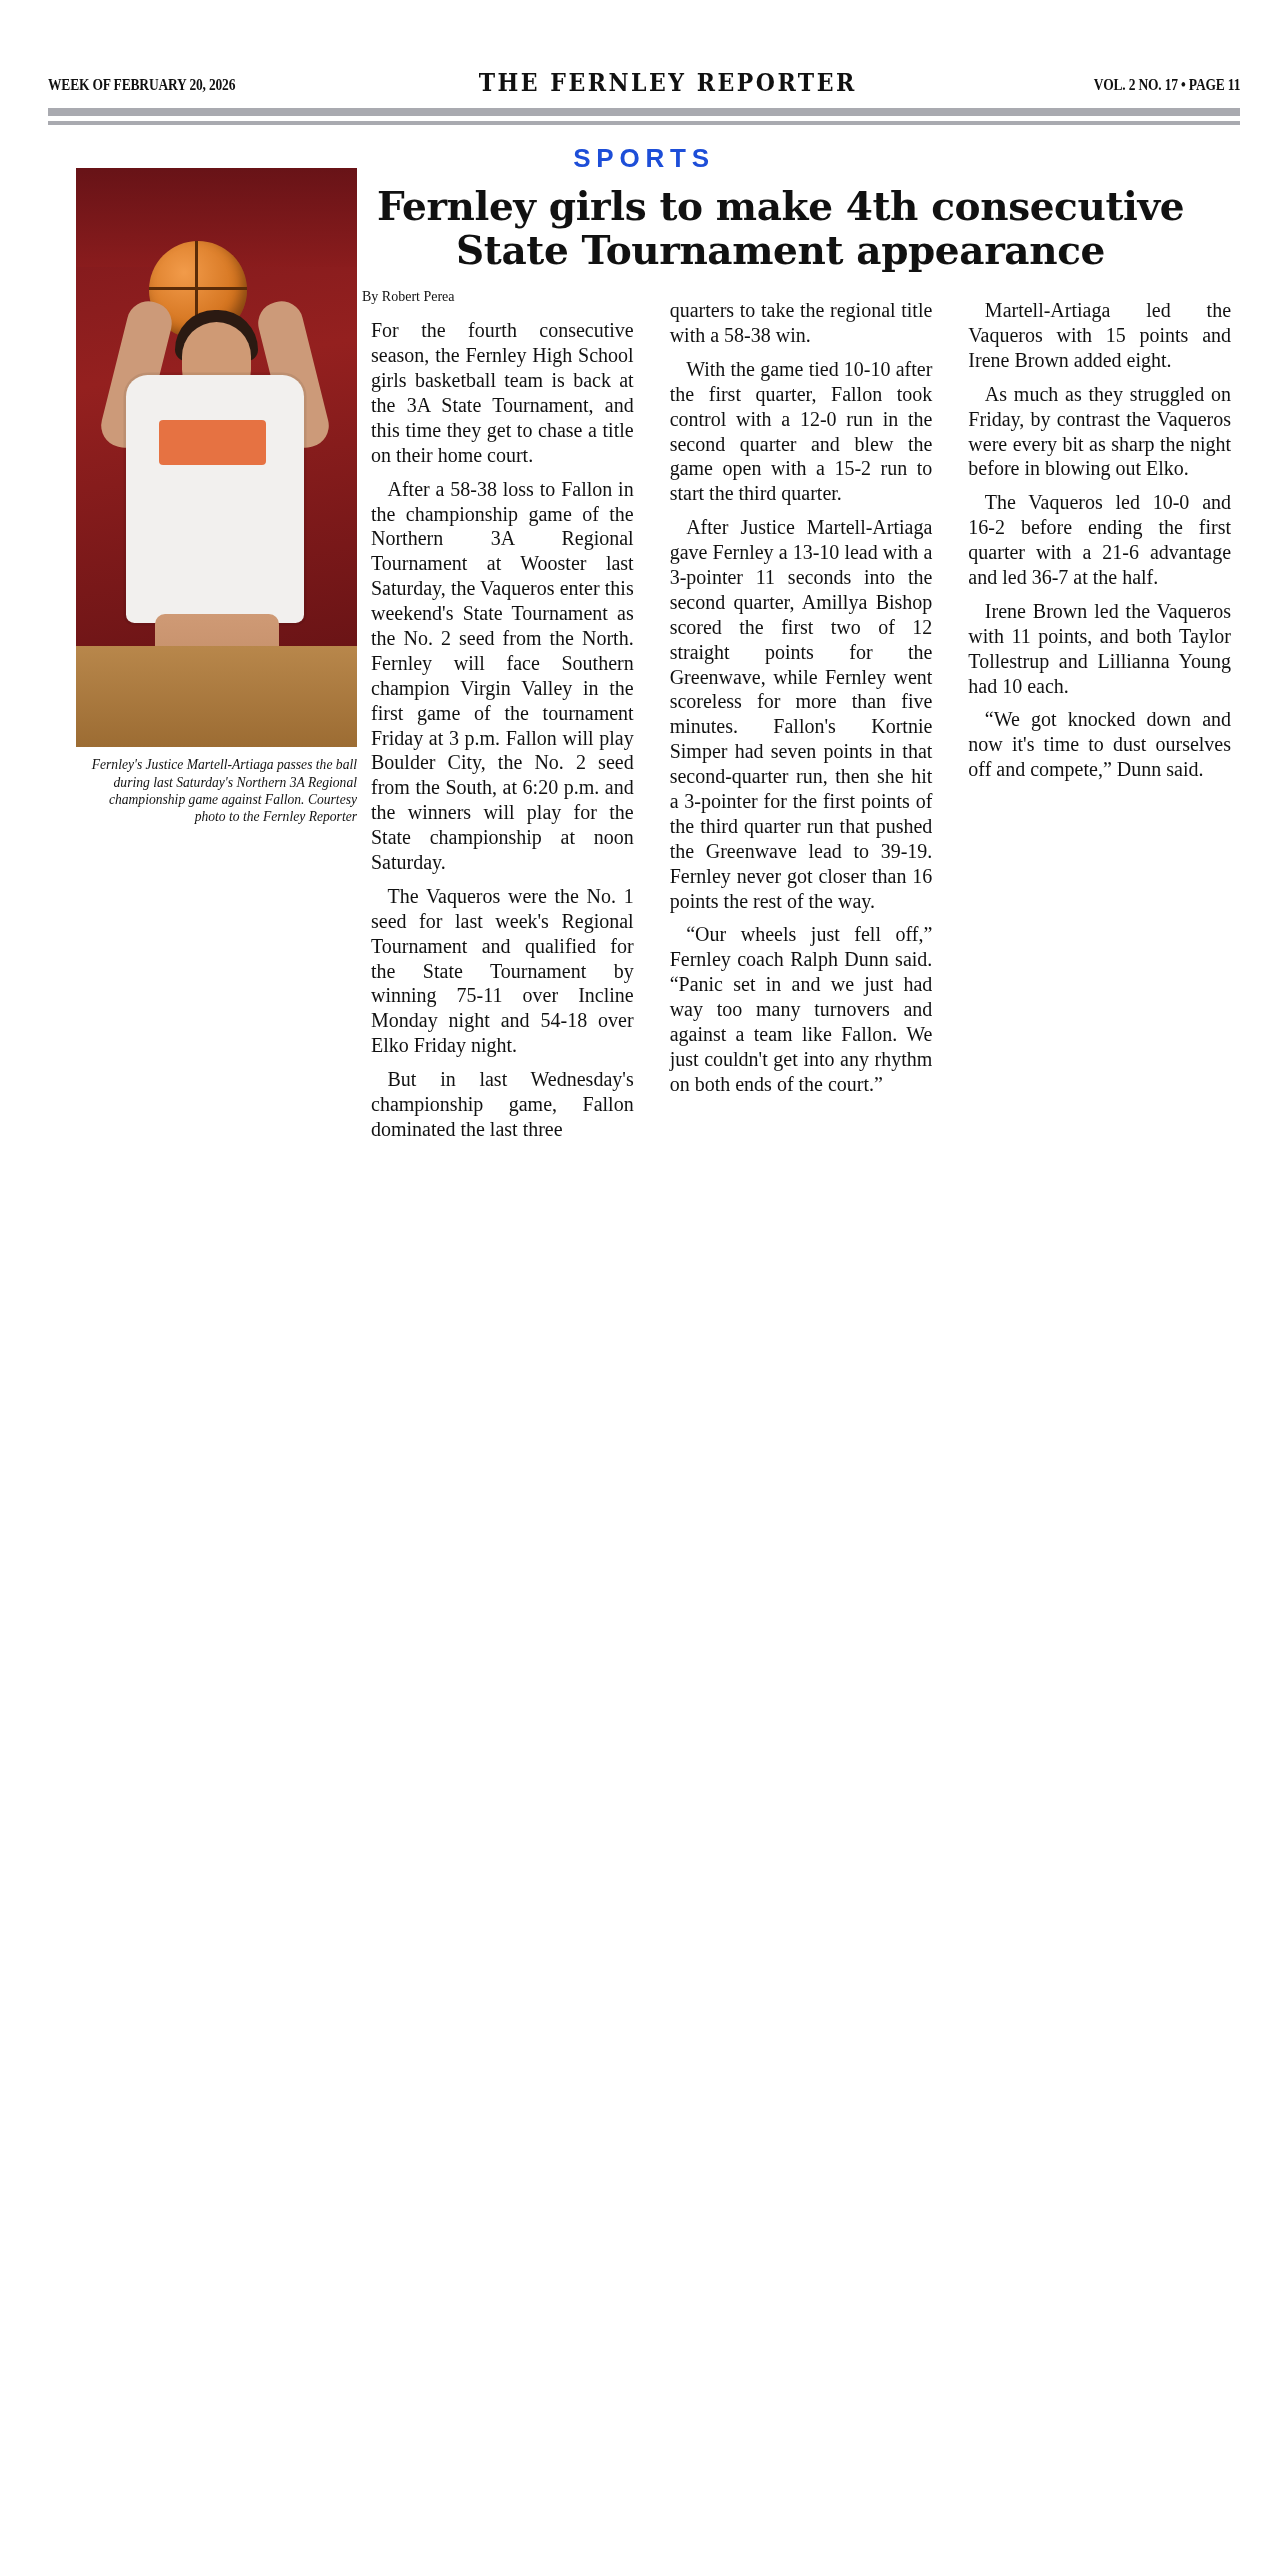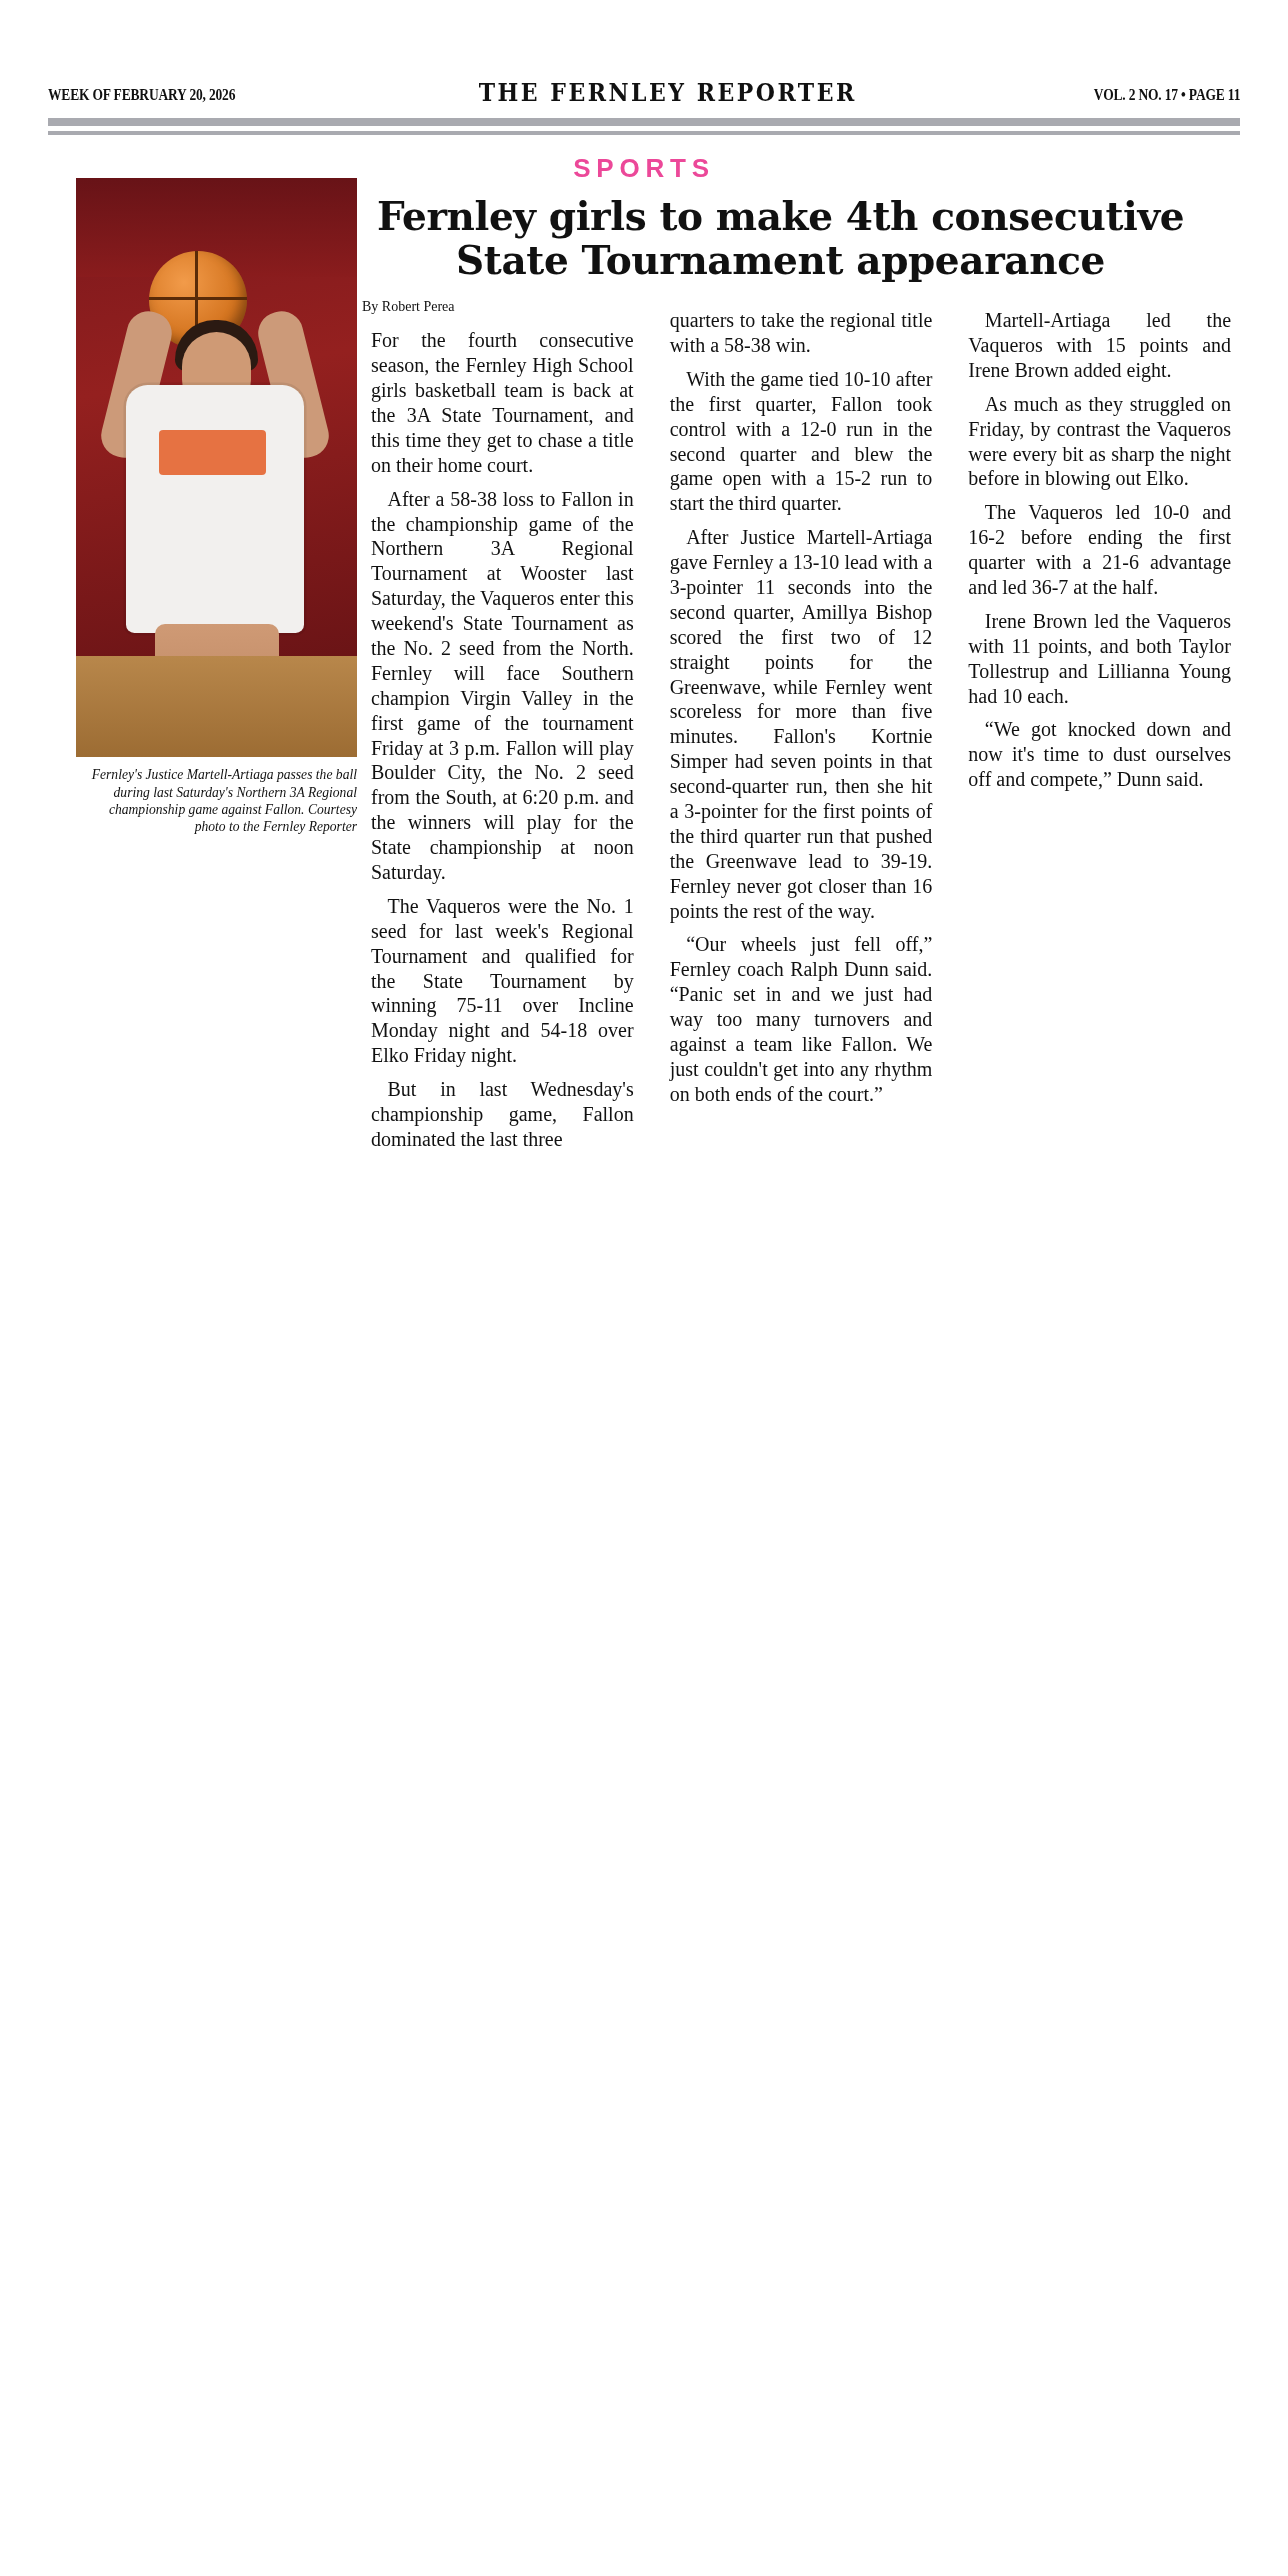"WEEK OF FEBRUARY 20, 2026" .page { padding: 15px 48px -> 5px 48px }
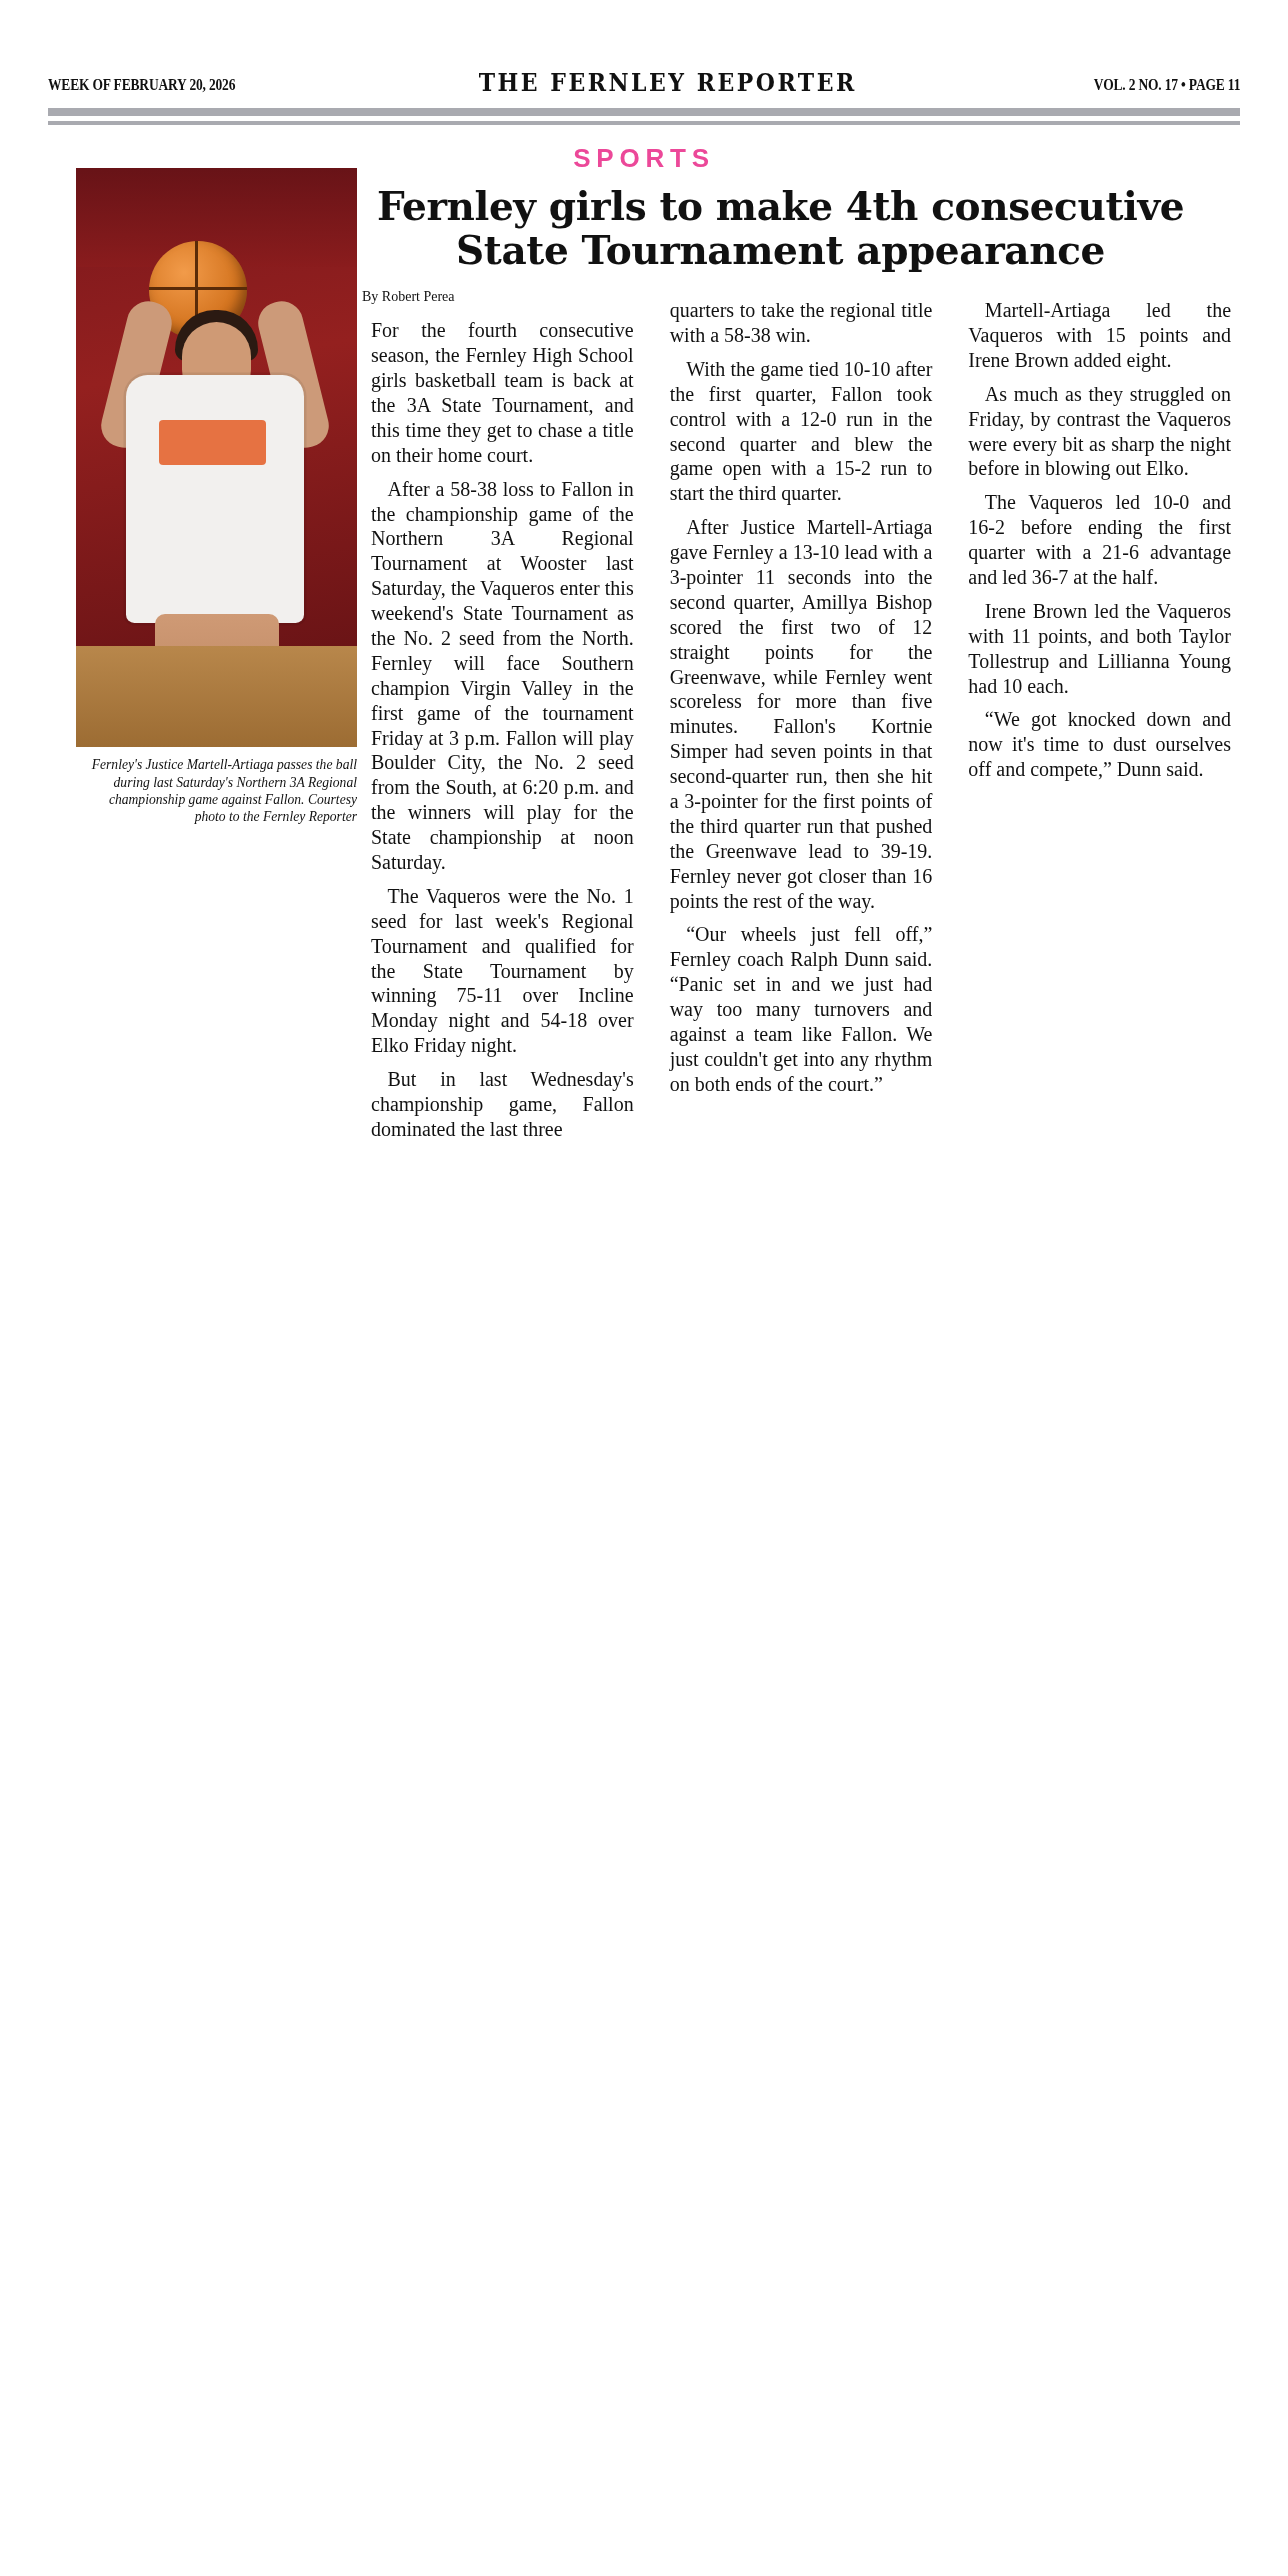"SPORTS" .kicker { color: #ec4899 -> #1d4ed8 }
